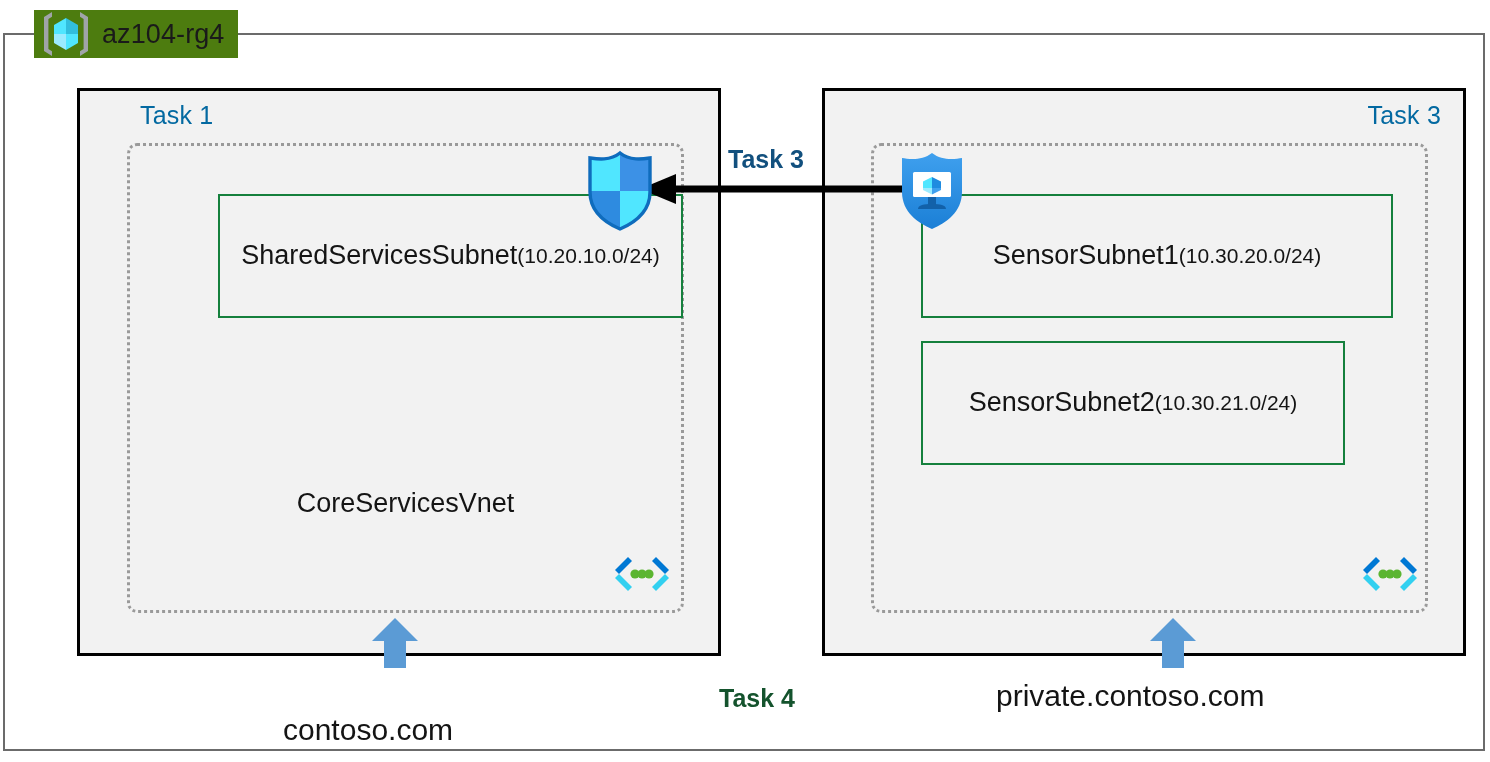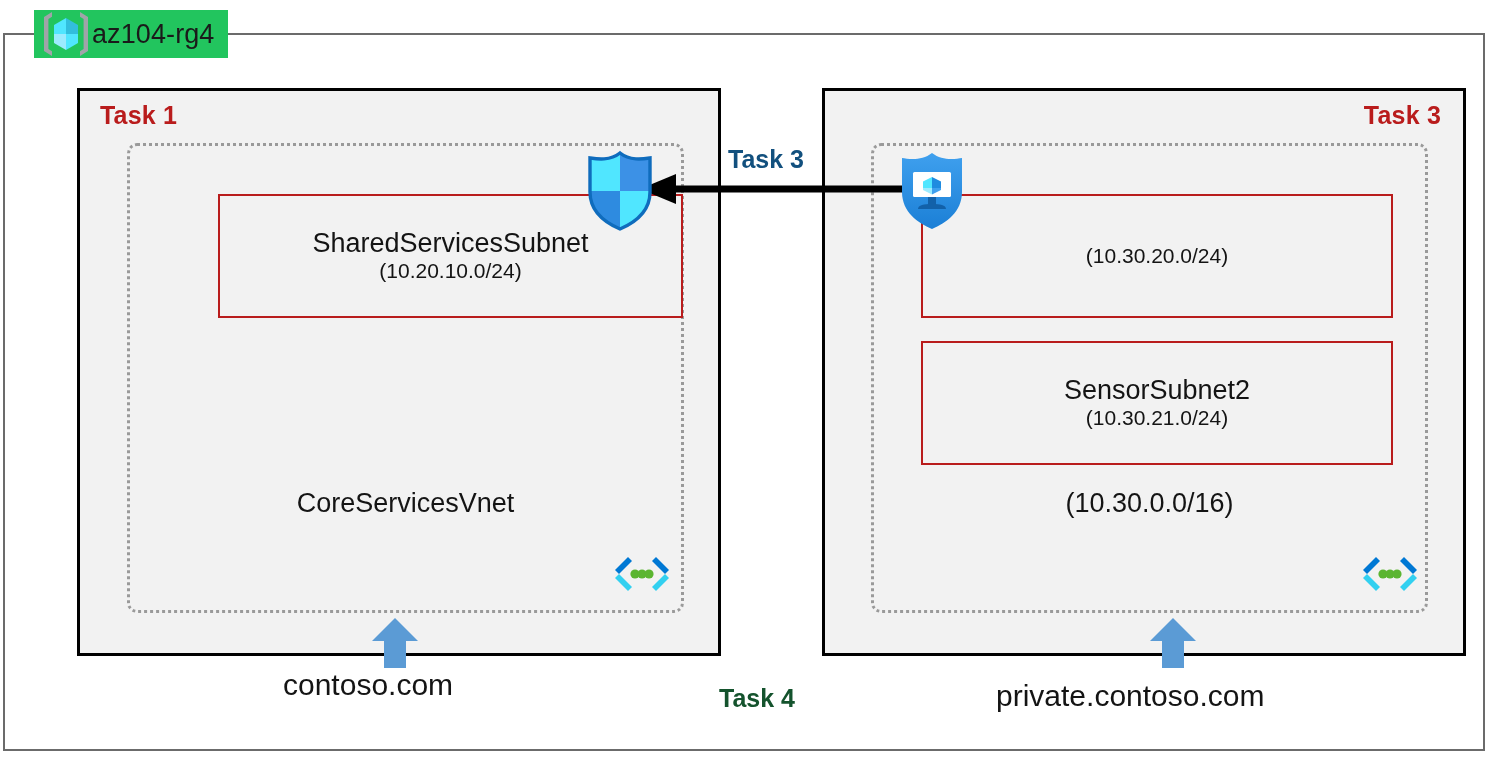"az104-rg4" .rg-title-mask { background: #22c55e -> #4d7c0f; gap: 0 -> 10px }
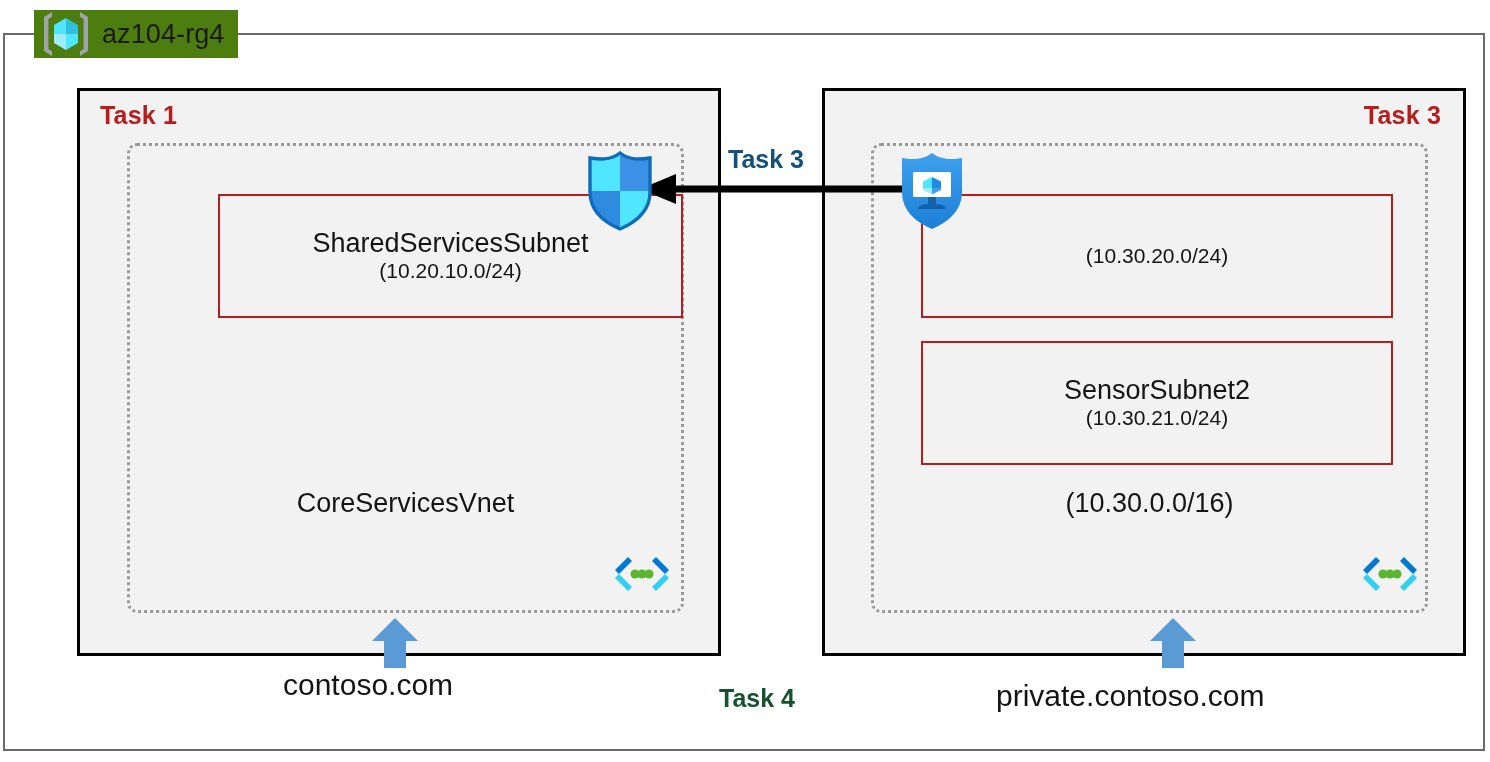"Task 1" .task-tag { color: #b91c1c -> #0369a1; font-weight: bold -> normal; margin-left: none -> 40px }
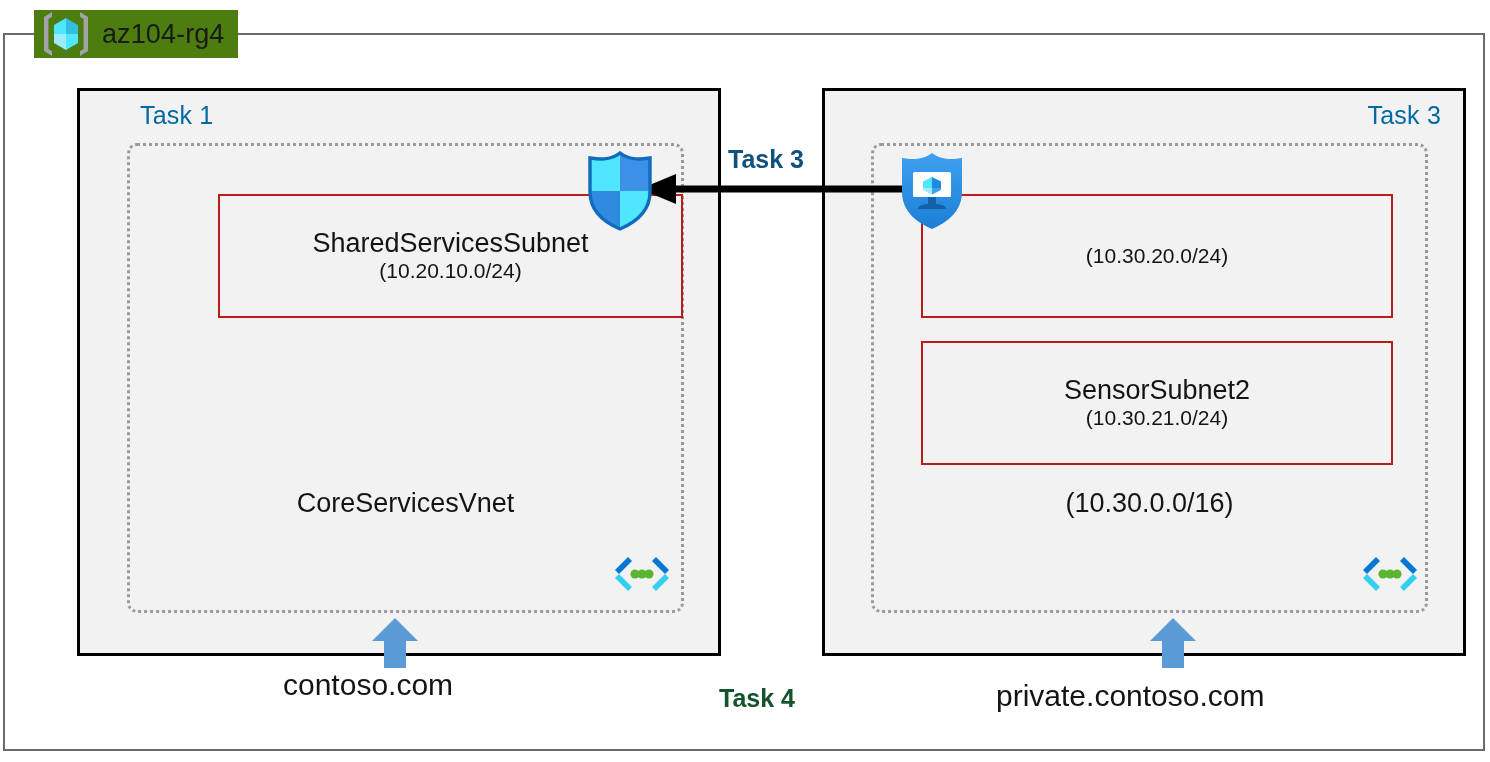"SharedServicesSubnet" .subnet-box { border: 2px solid #b91c1c -> 2px solid #15803d; flex-direction: column -> none }
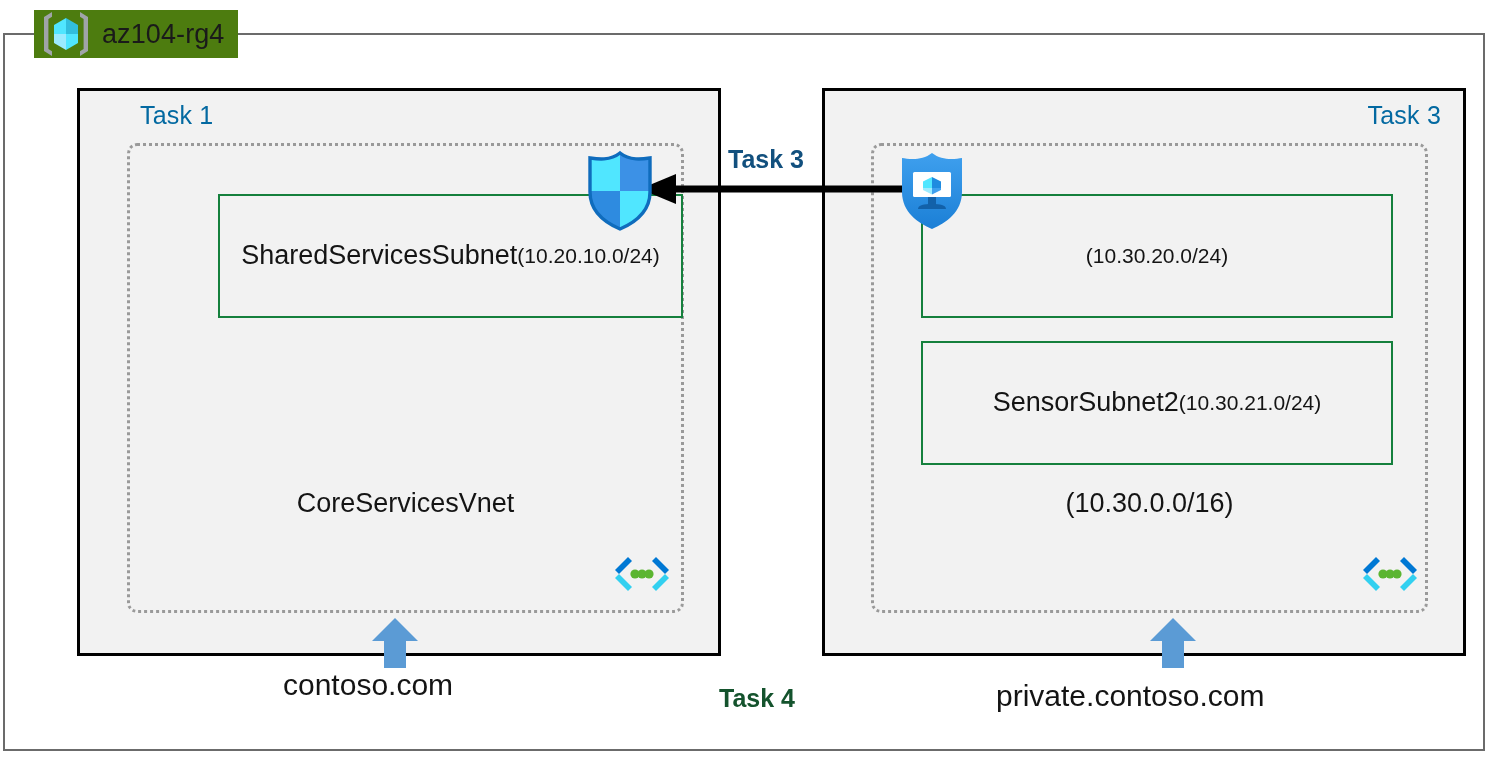"SensorSubnet1" div.subnet-name { html: none -> <div>SensorSubnet1</div> }
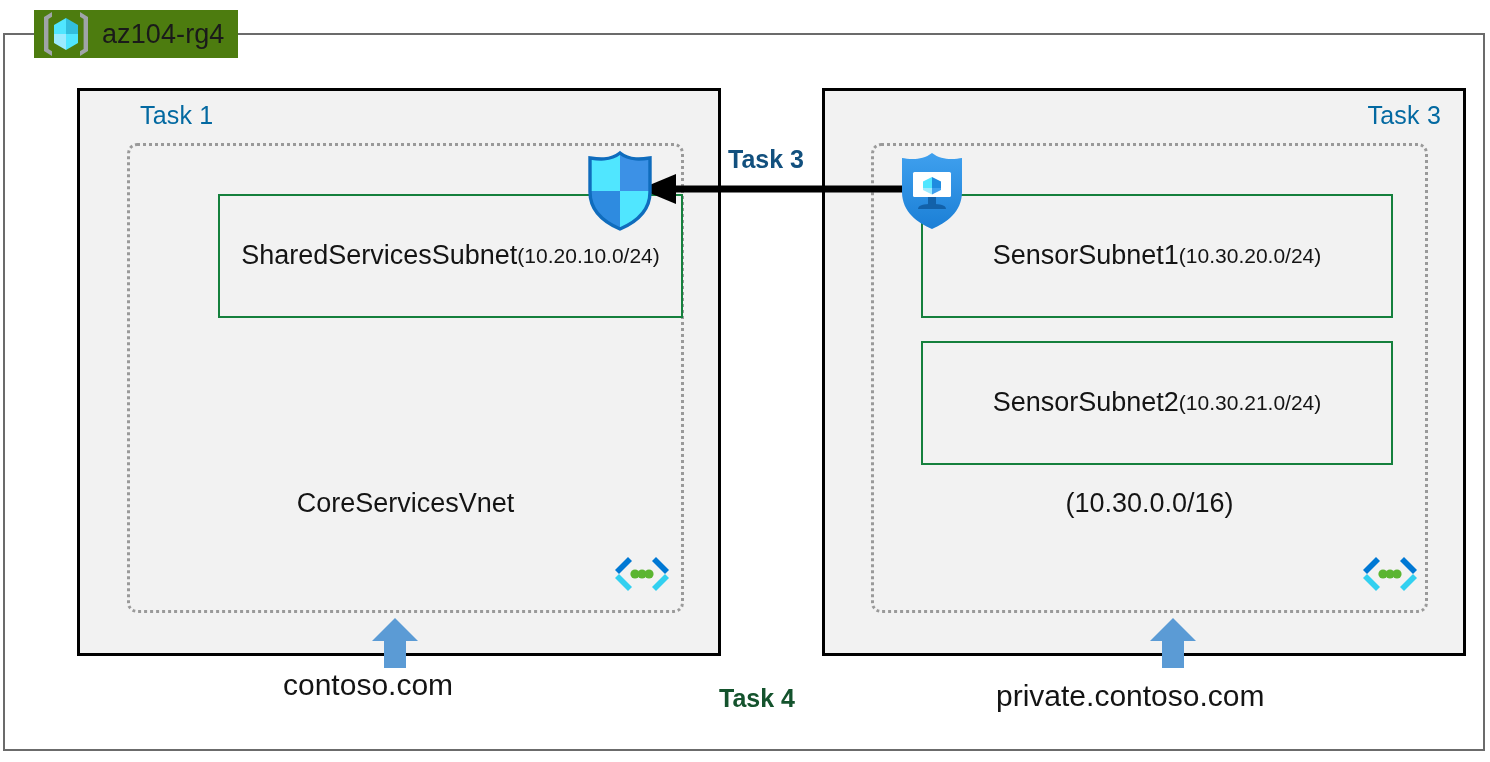"SensorSubnet2" #subnet-r2 { width: 472px -> 424px }
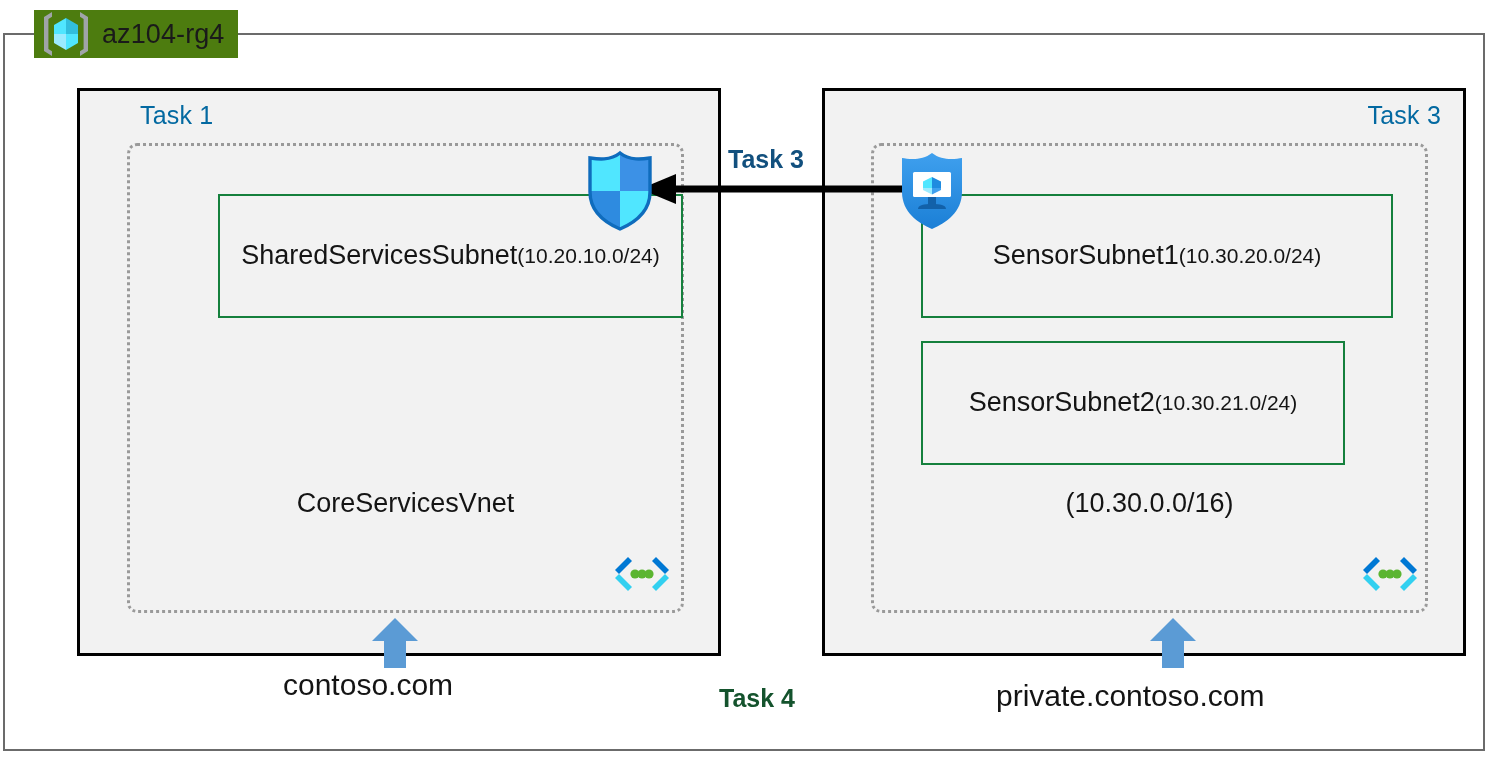"(10.30.0.0/16)" div { html: <div>(10.30.0.0/16)</div> -> none }
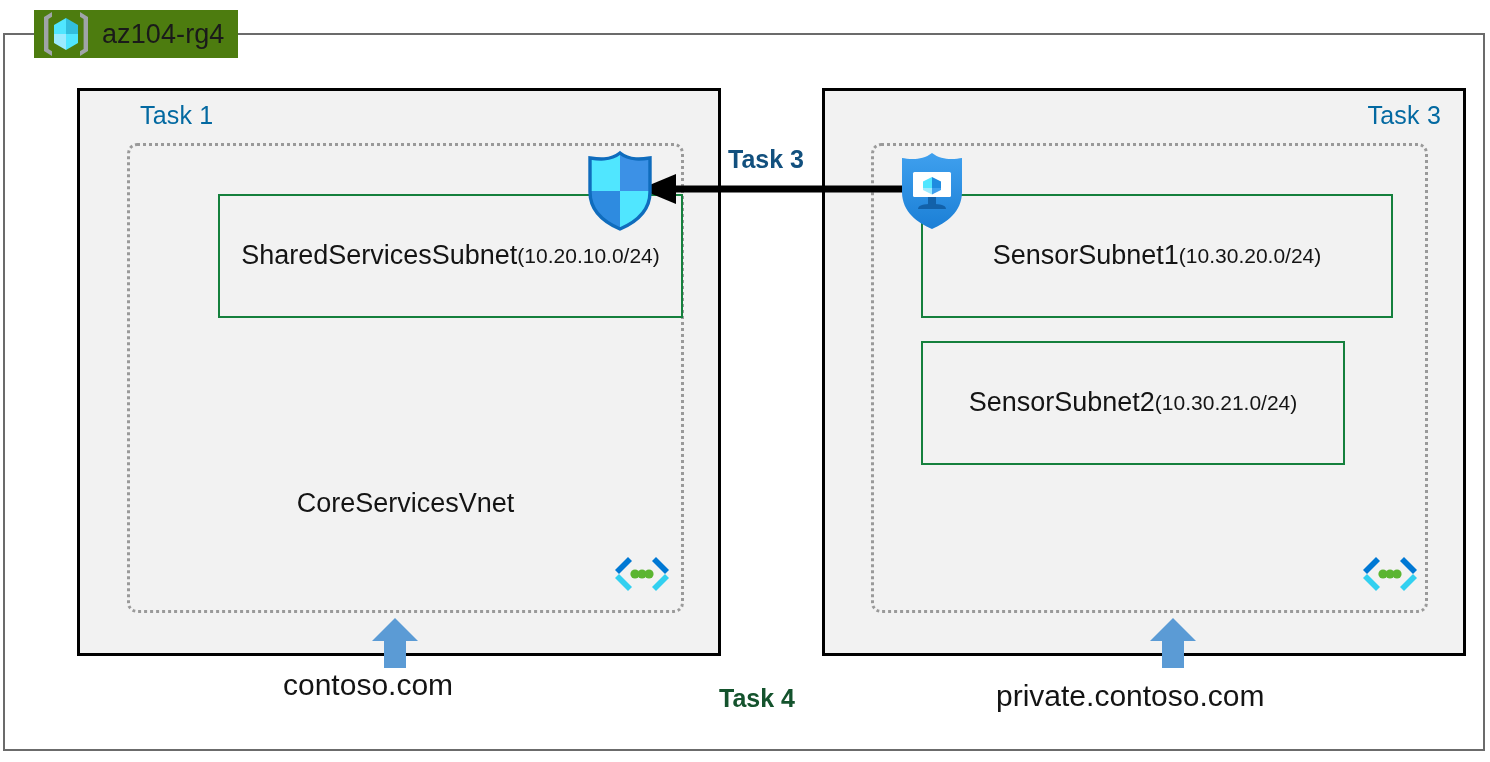"contoso.com" #domain-left { top: 668px -> 713px }
